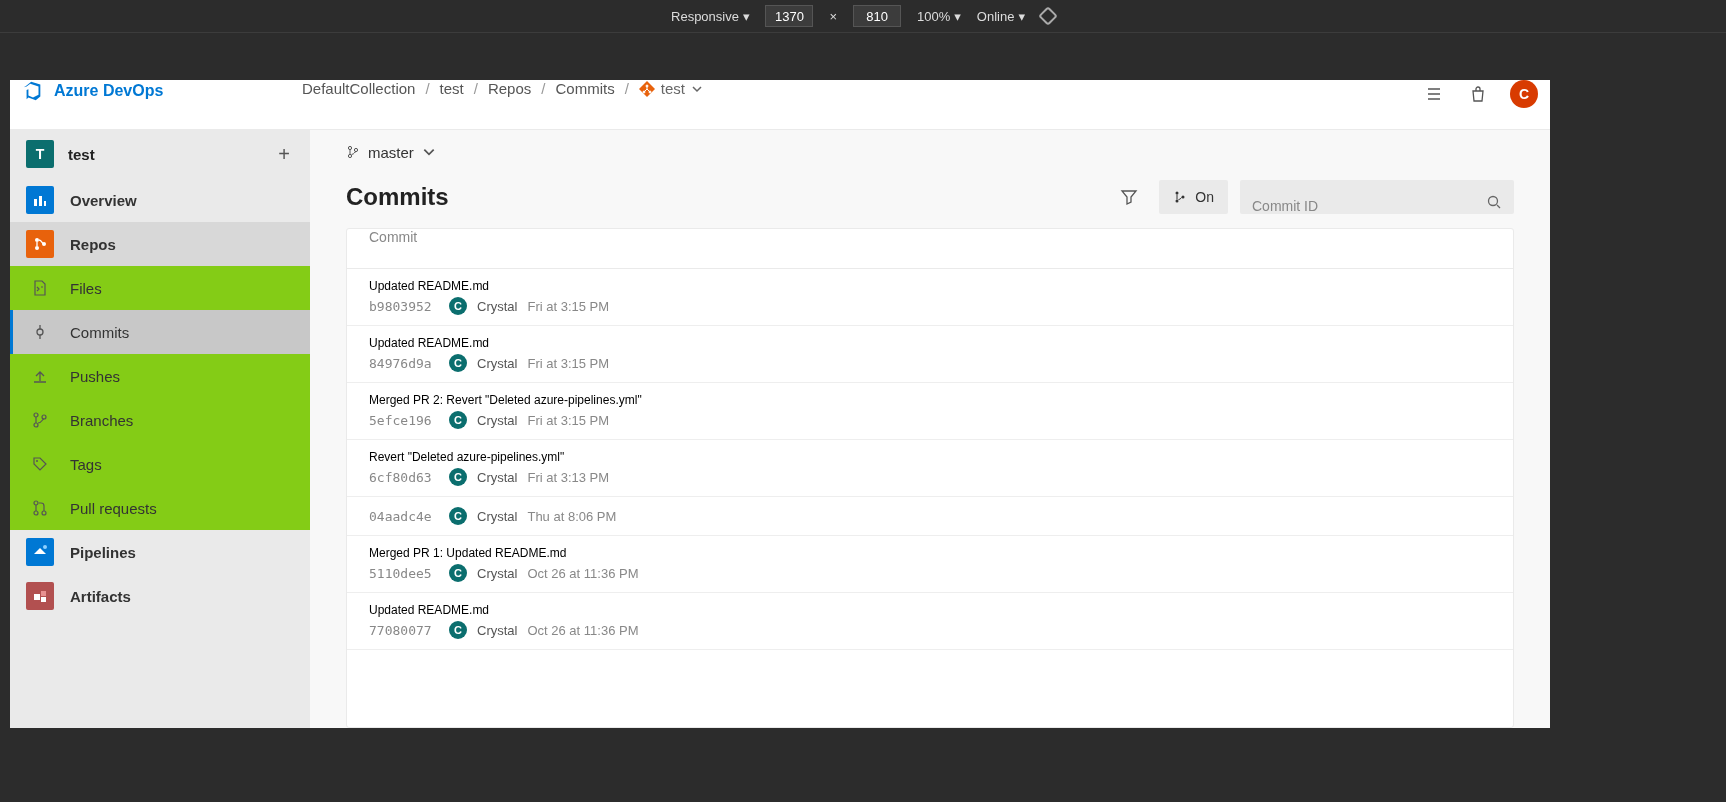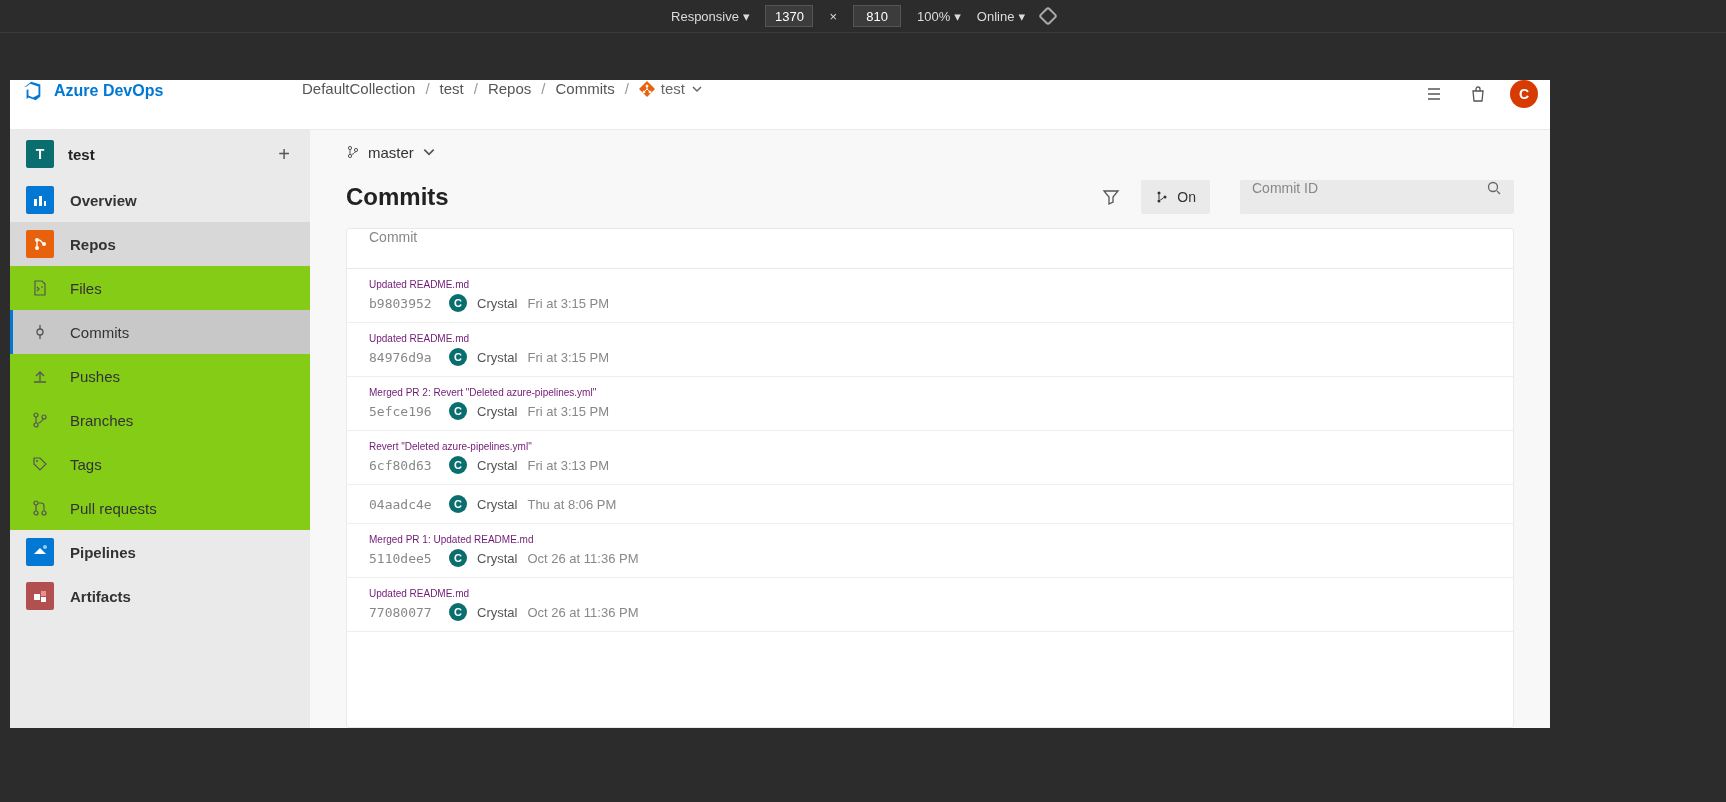"Commit ID" .commit-search { align-items: flex-start -> flex-end; margin-left: 18px -> none }
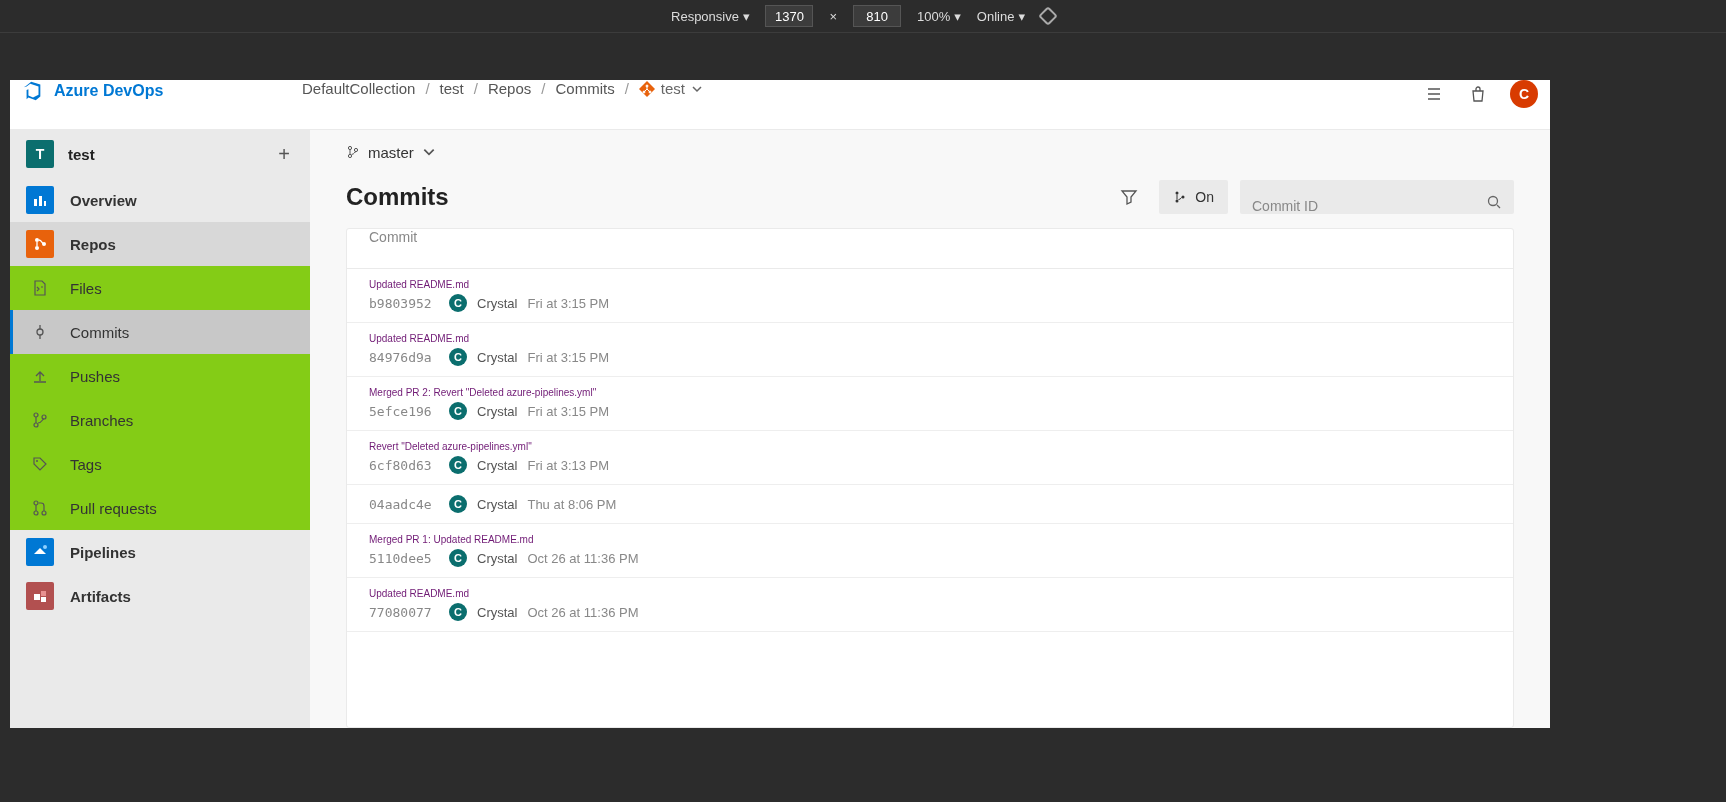"Updated README.md" .commit-title { color: #701a75 -> #000000; font-size: 10px -> 12px }
